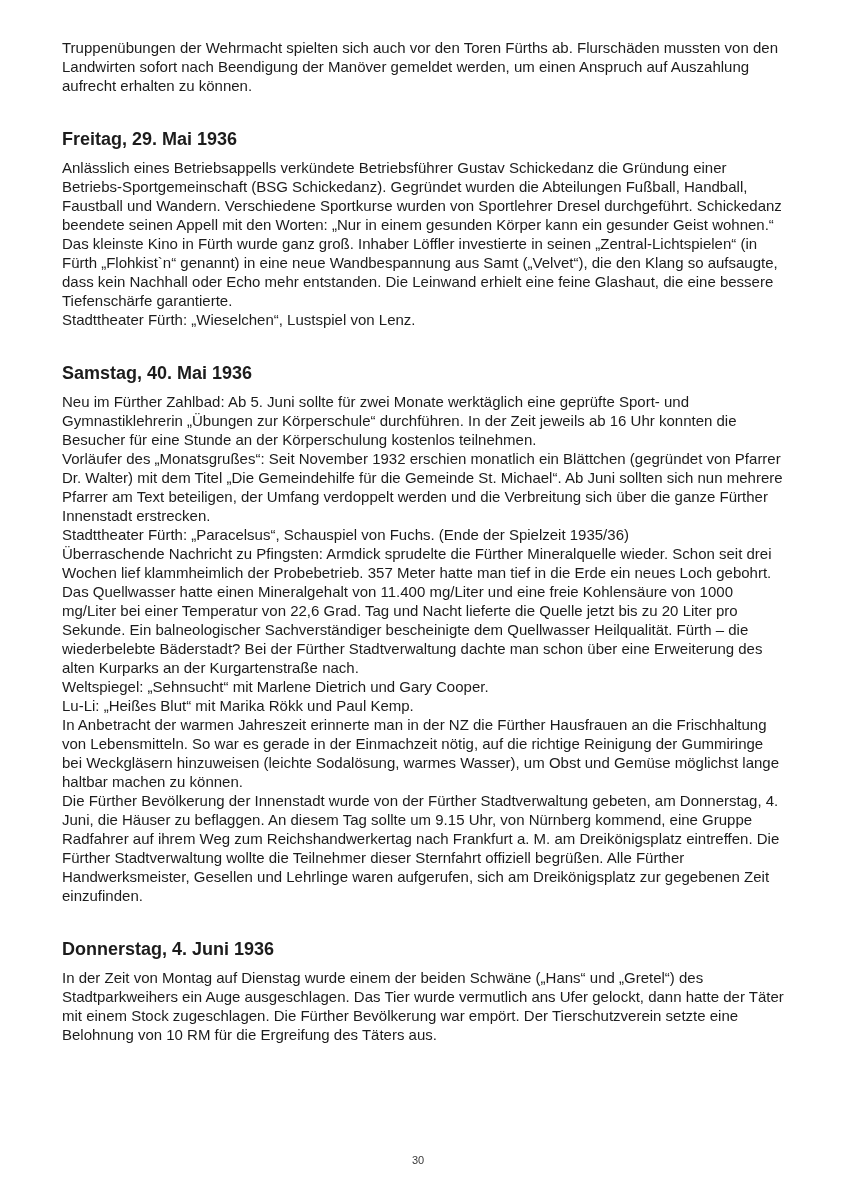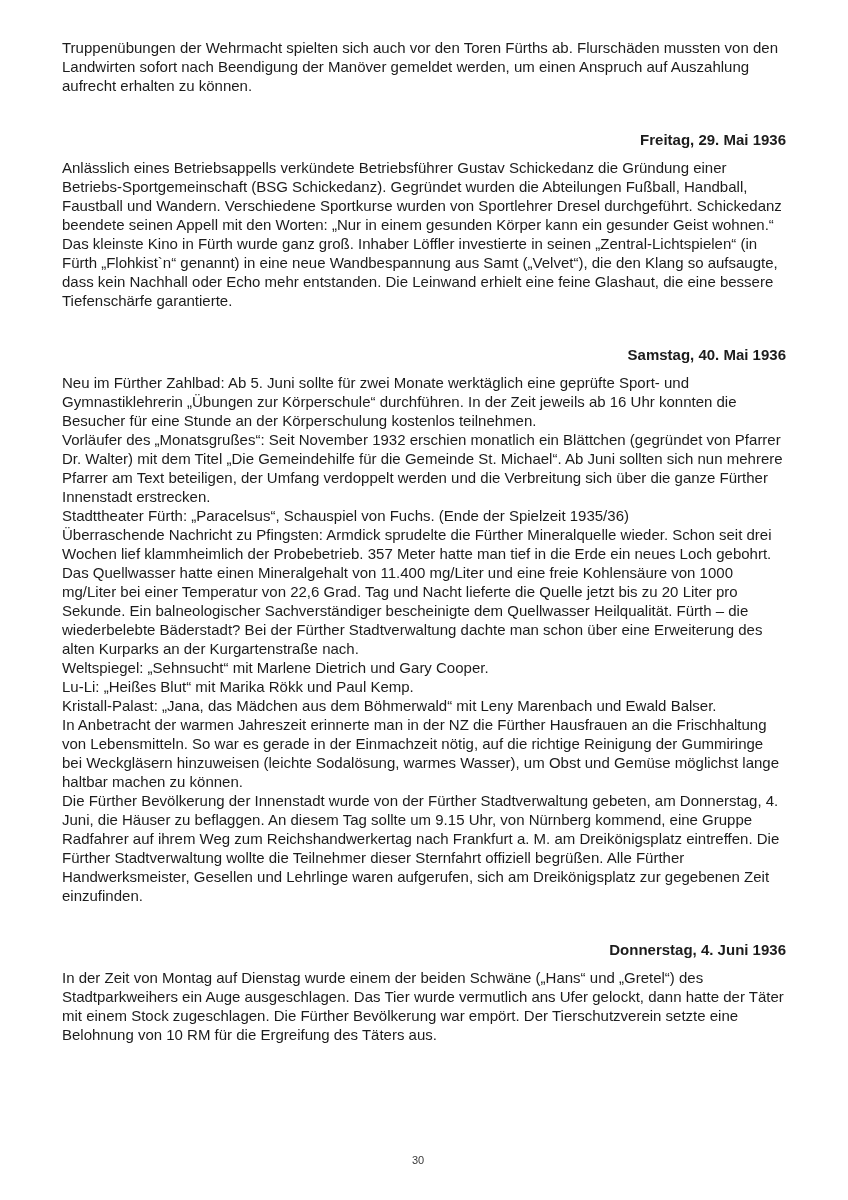"Freitag, 29. Mai 1936" .heading { font-size: 15px -> 18px; text-align: right -> none }
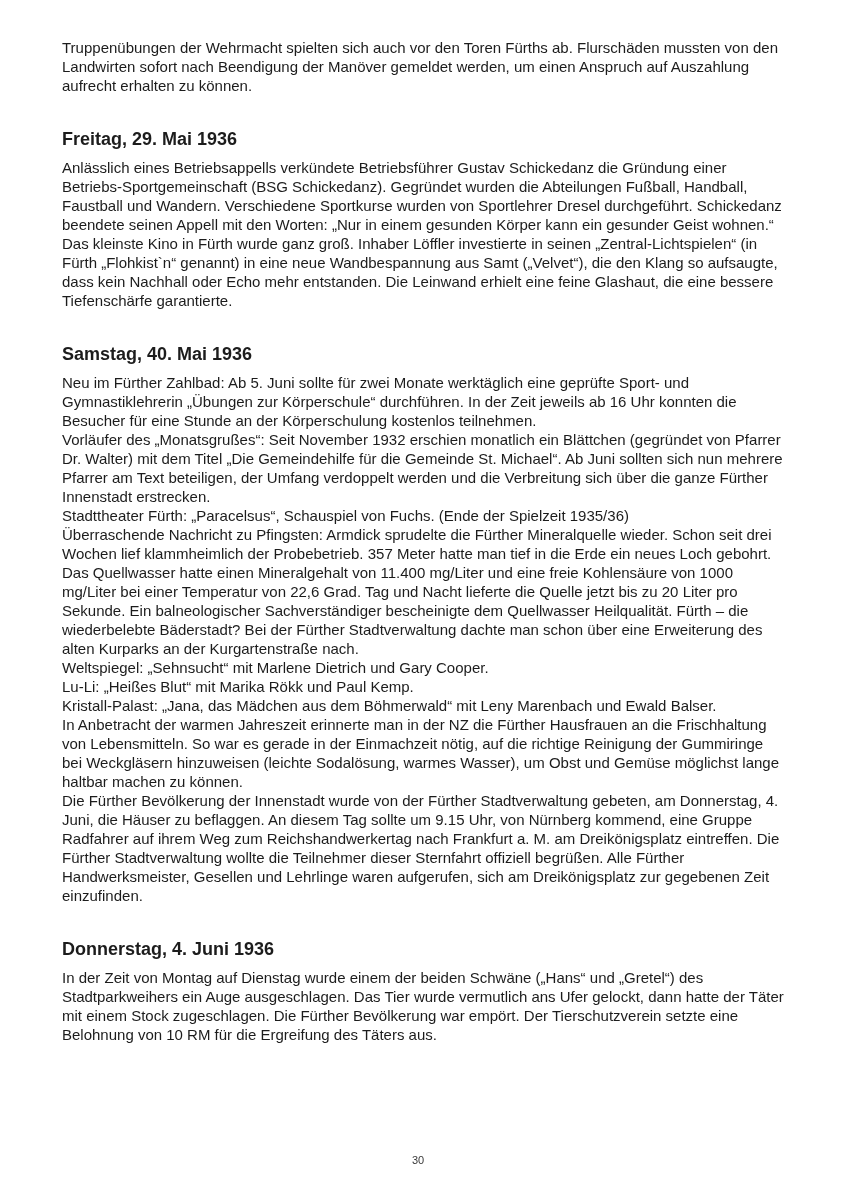"Stadttheater Fürth: „Wieselchen“," p.para { html: none -> <p>Stadttheater Fürth: „Wieselchen“, Lustspiel von Lenz.</p> }
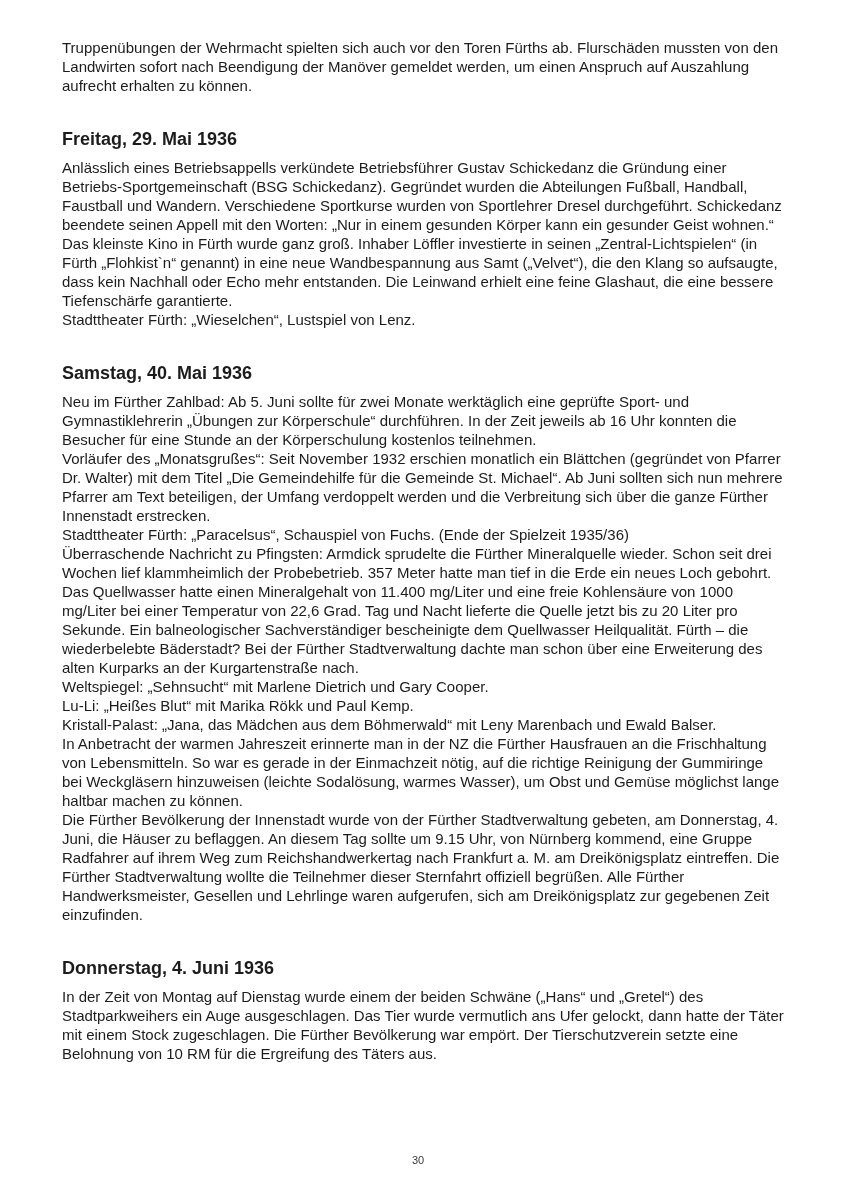"Kristall-Palast: „Jana, das Mädchen aus" p.para { html: <p>Kristall-Palast: „Jana, das Mädchen aus dem Böhmerwald“ mit Leny Marenbach und Ewald Balser.</p> -> none }
